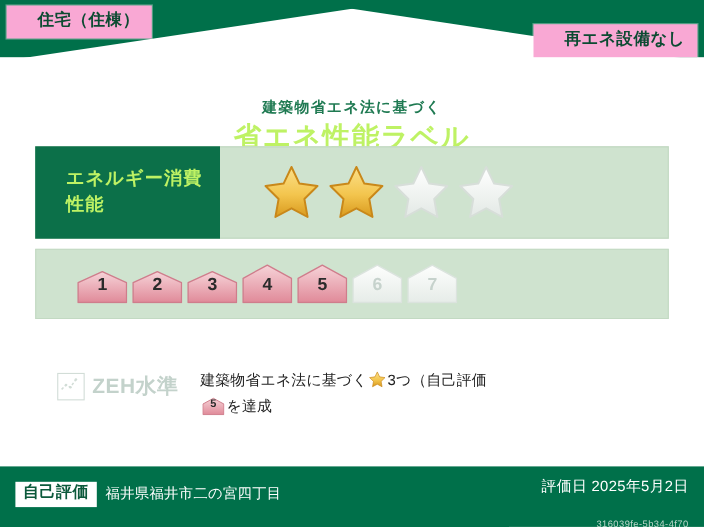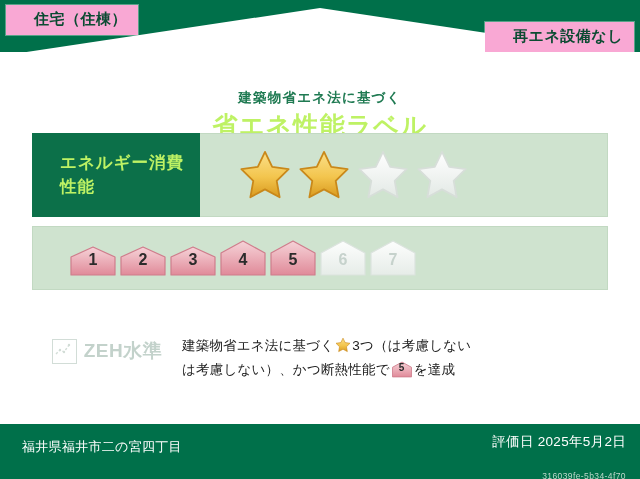"3つ（は考慮しない" span { text: は考慮しない -> 自己評価 }
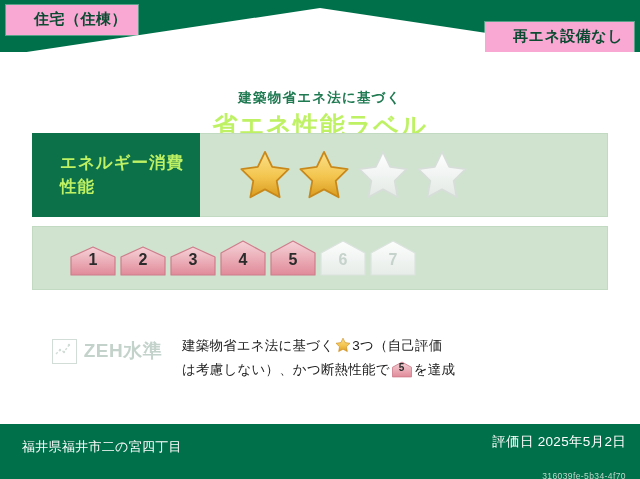"は考慮しない）、かつ断熱性能で" span { html: <span>は考慮しない）、かつ断熱性能で</span> -> none }
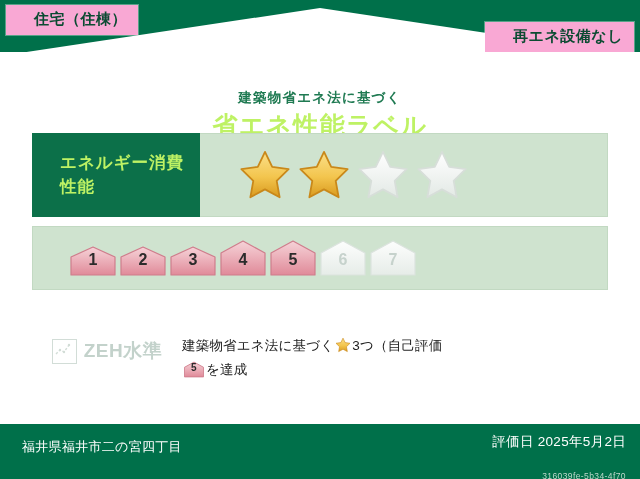"自己評価" span.self-badge { html: none -> <span>自己評価</span> }
